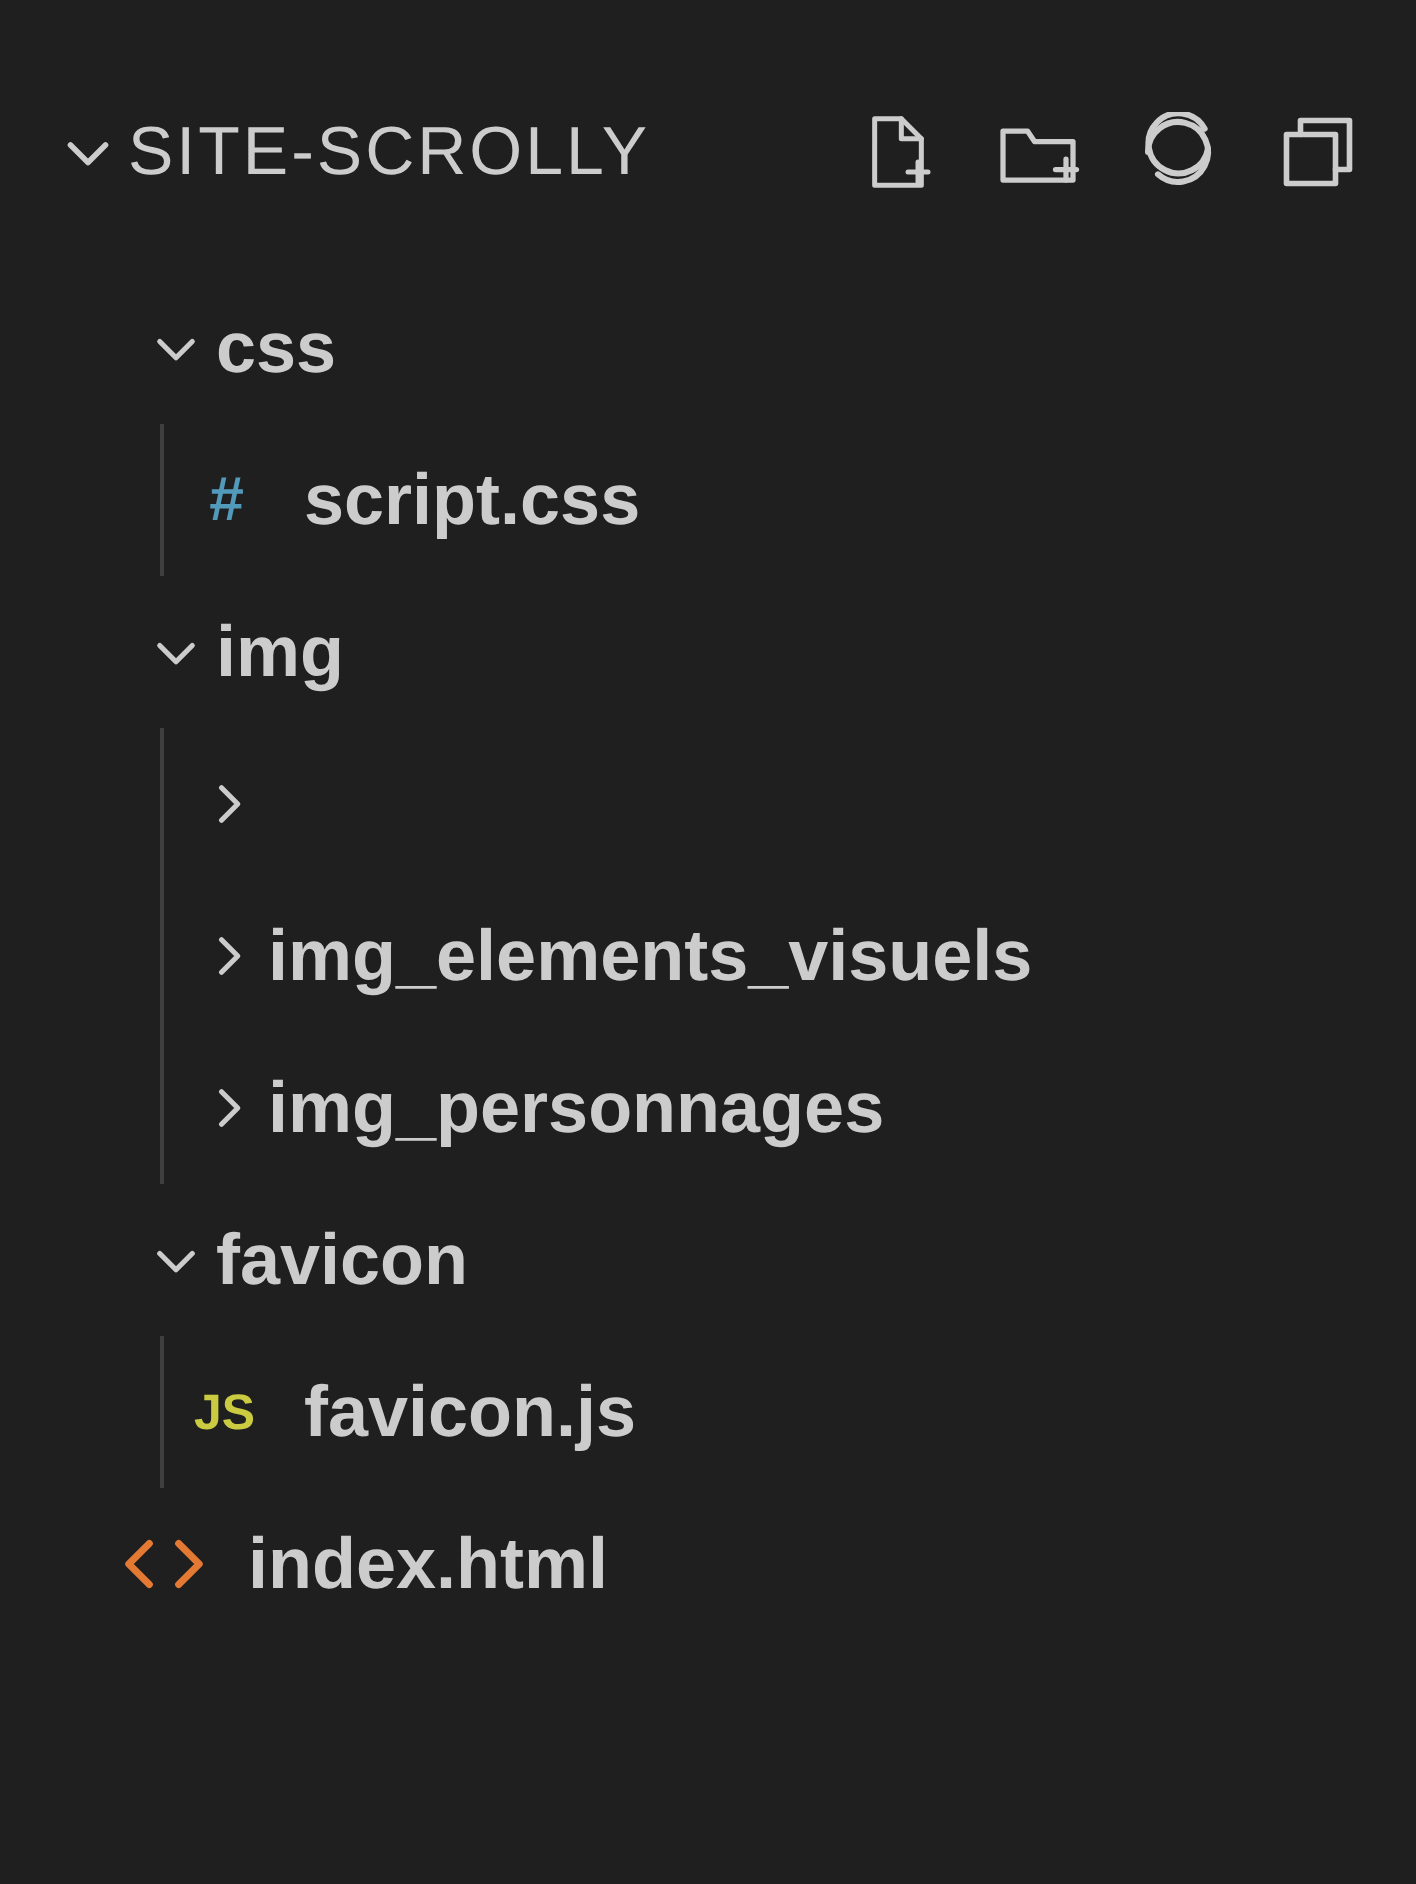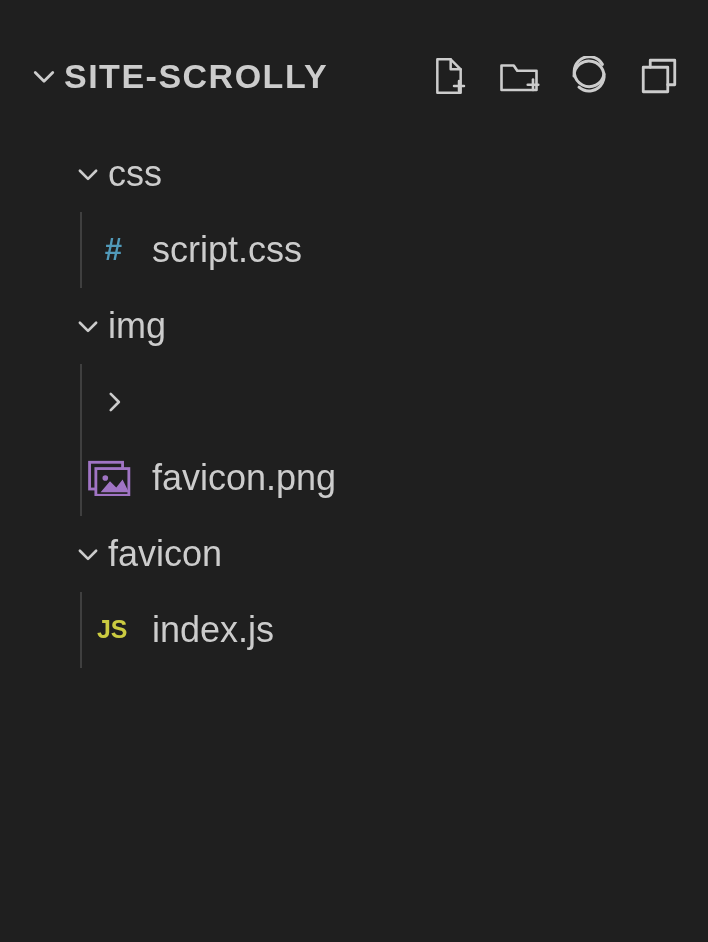"SITE-SCROLLY" .header-title { font-weight: 700 -> 400 }
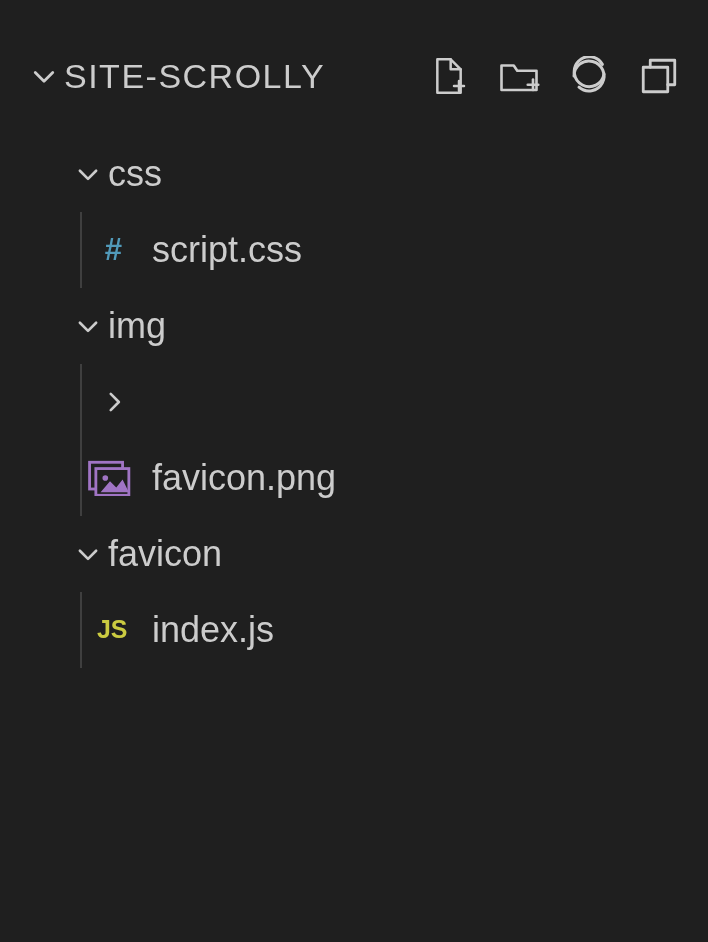"css" .row-label { font-weight: 400 -> 700 }
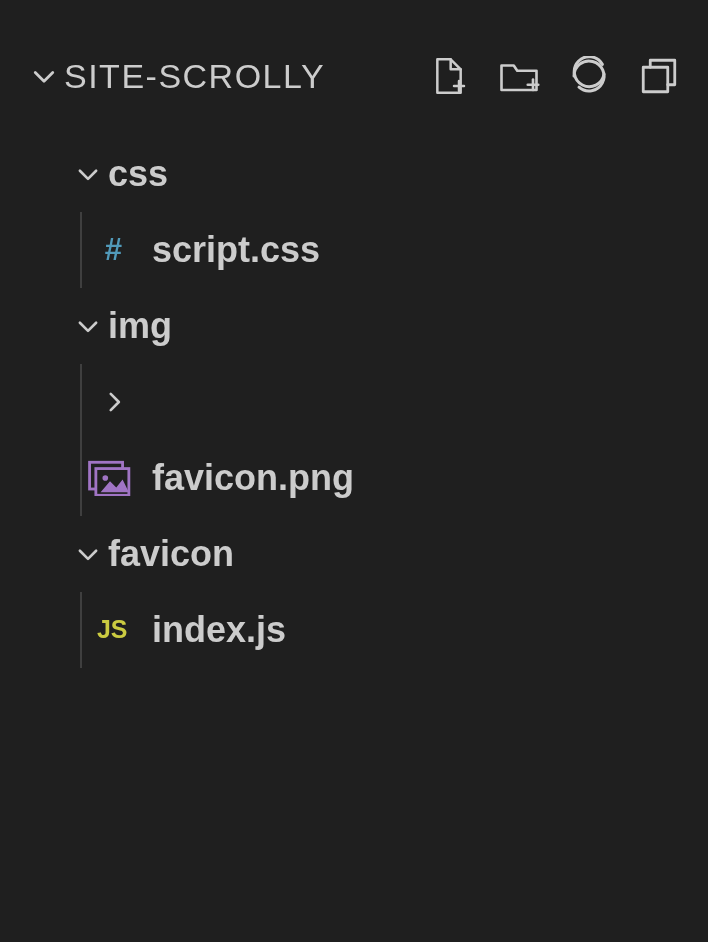"img_elements_visuels" div.row { html: none -> <div> <span></span> <span> <svg> <polyline></polyline> </svg> </span> <span>img_elements_visuels</span> </div> }
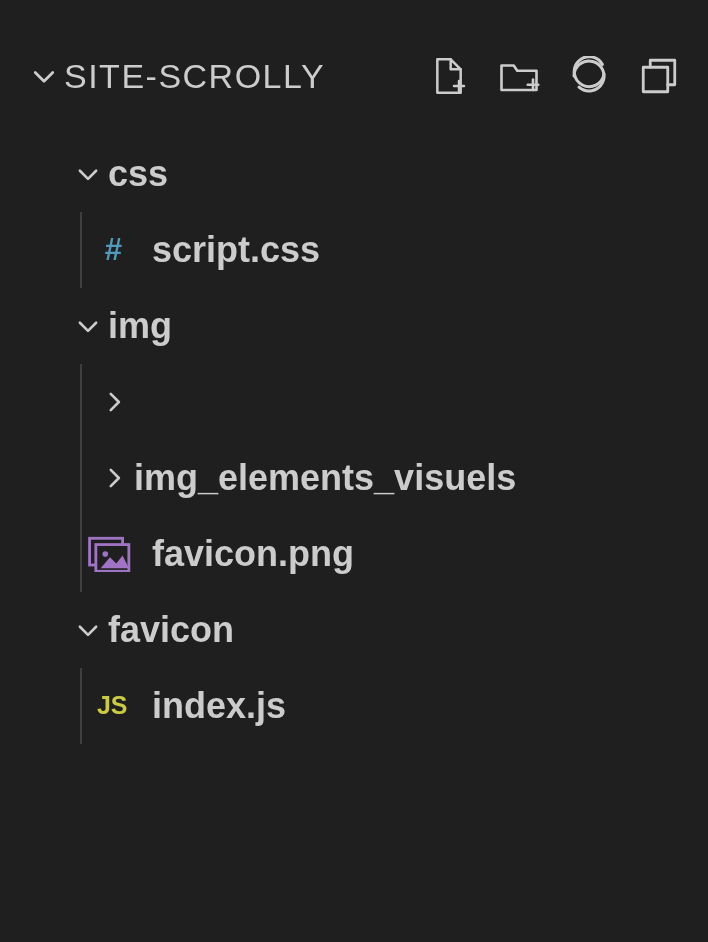"img_personnages" div.row { html: none -> <div> <span></span> <span> <svg> <polyline></polyline> </svg> </span> <span>img_personnages</span> </div> }
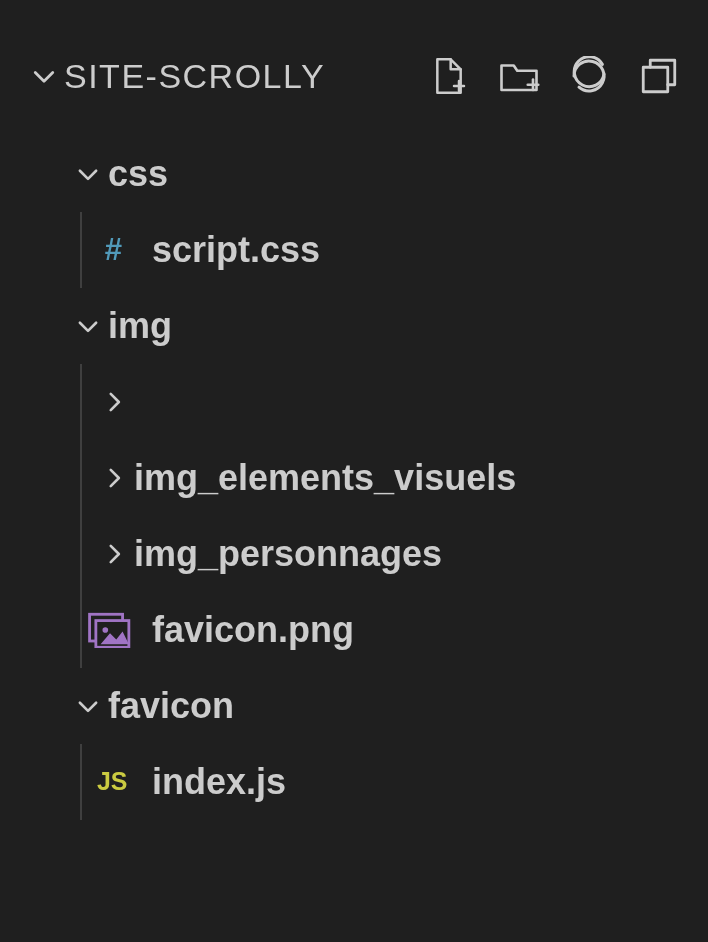"favicon.png" div.row { html: <div> <span></span> <span> <svg> <rect></rect> <rect></rect> <circle></circle> <path></path> </svg> </span> <span>favicon.png</span> </div> -> none }
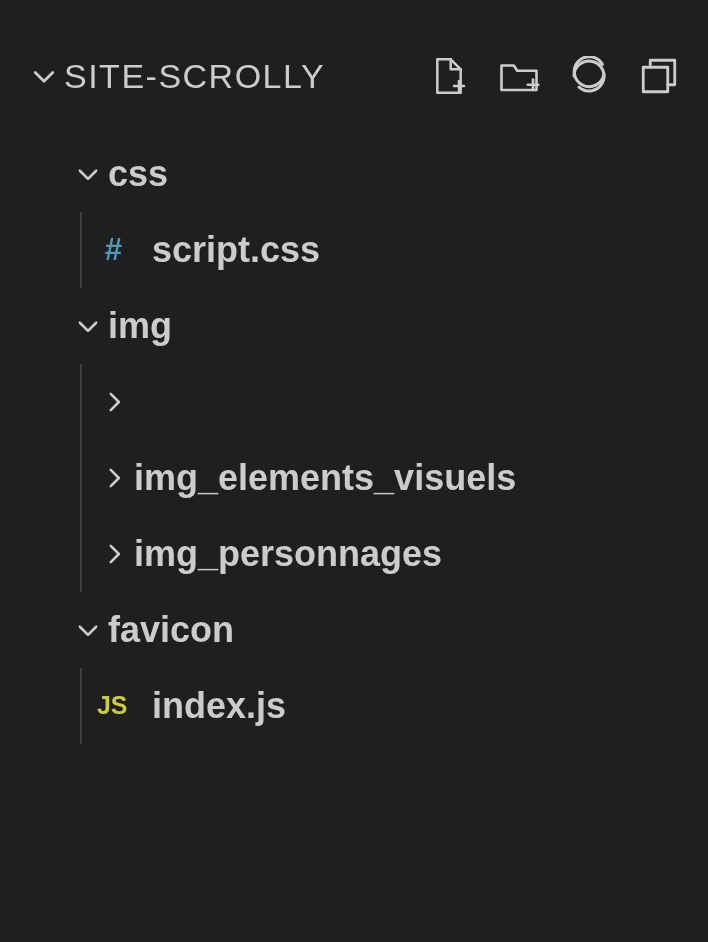"index.js" span.row-label { text: index.js -> favicon.js }
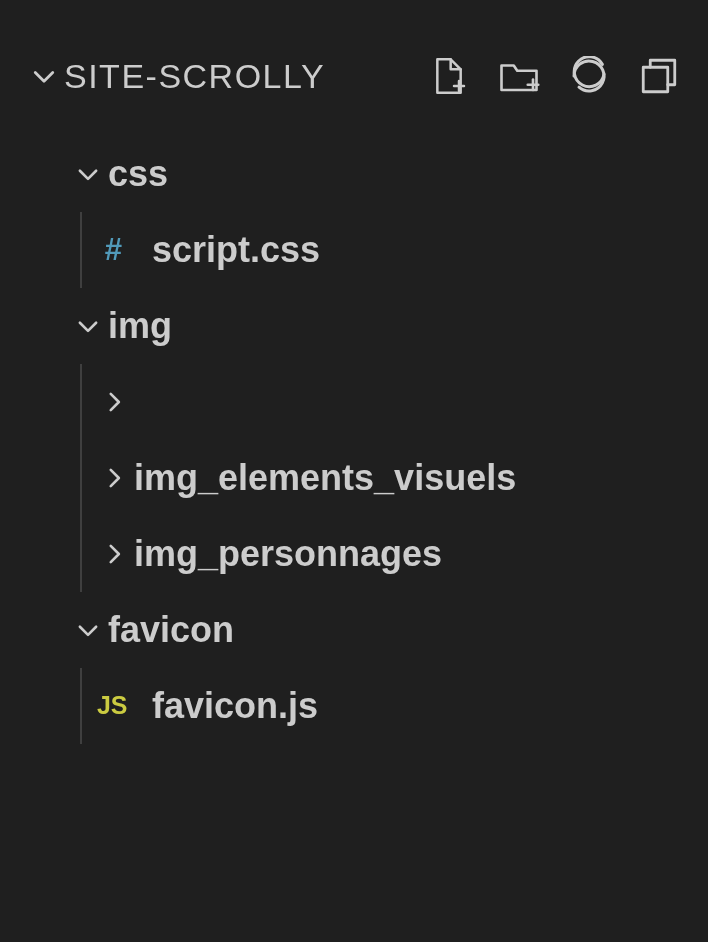"index.html" div.row { html: none -> <div> <span> <svg> <polyline></polyline> <polyline></polyline> </svg> </span> <span>index.html</span> </div> }
